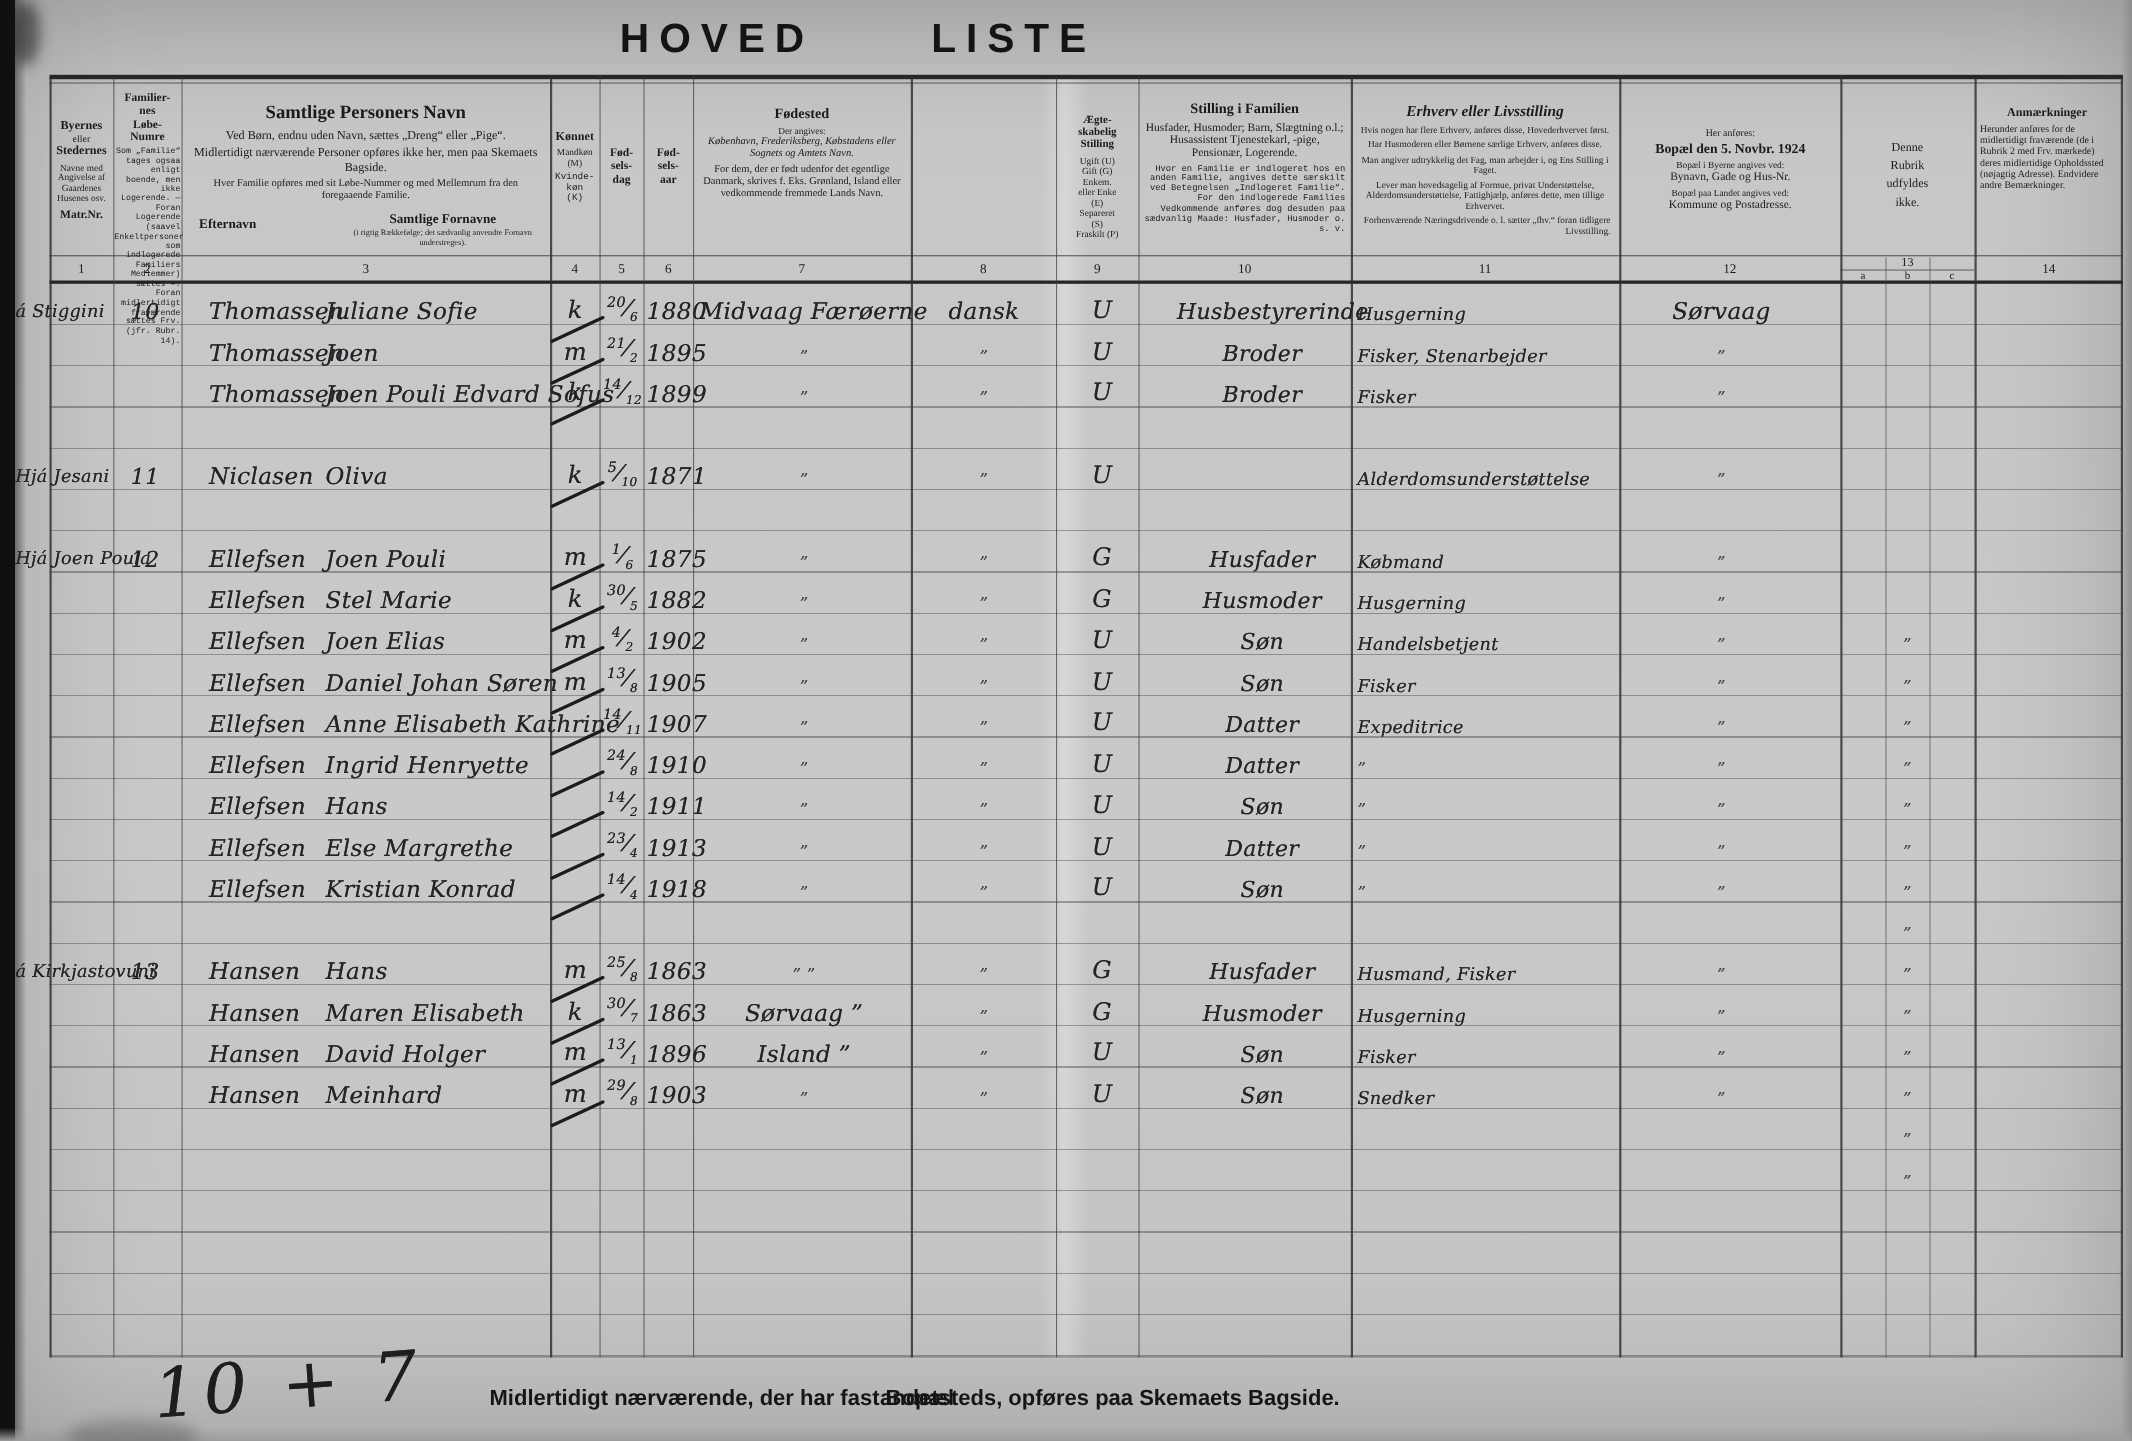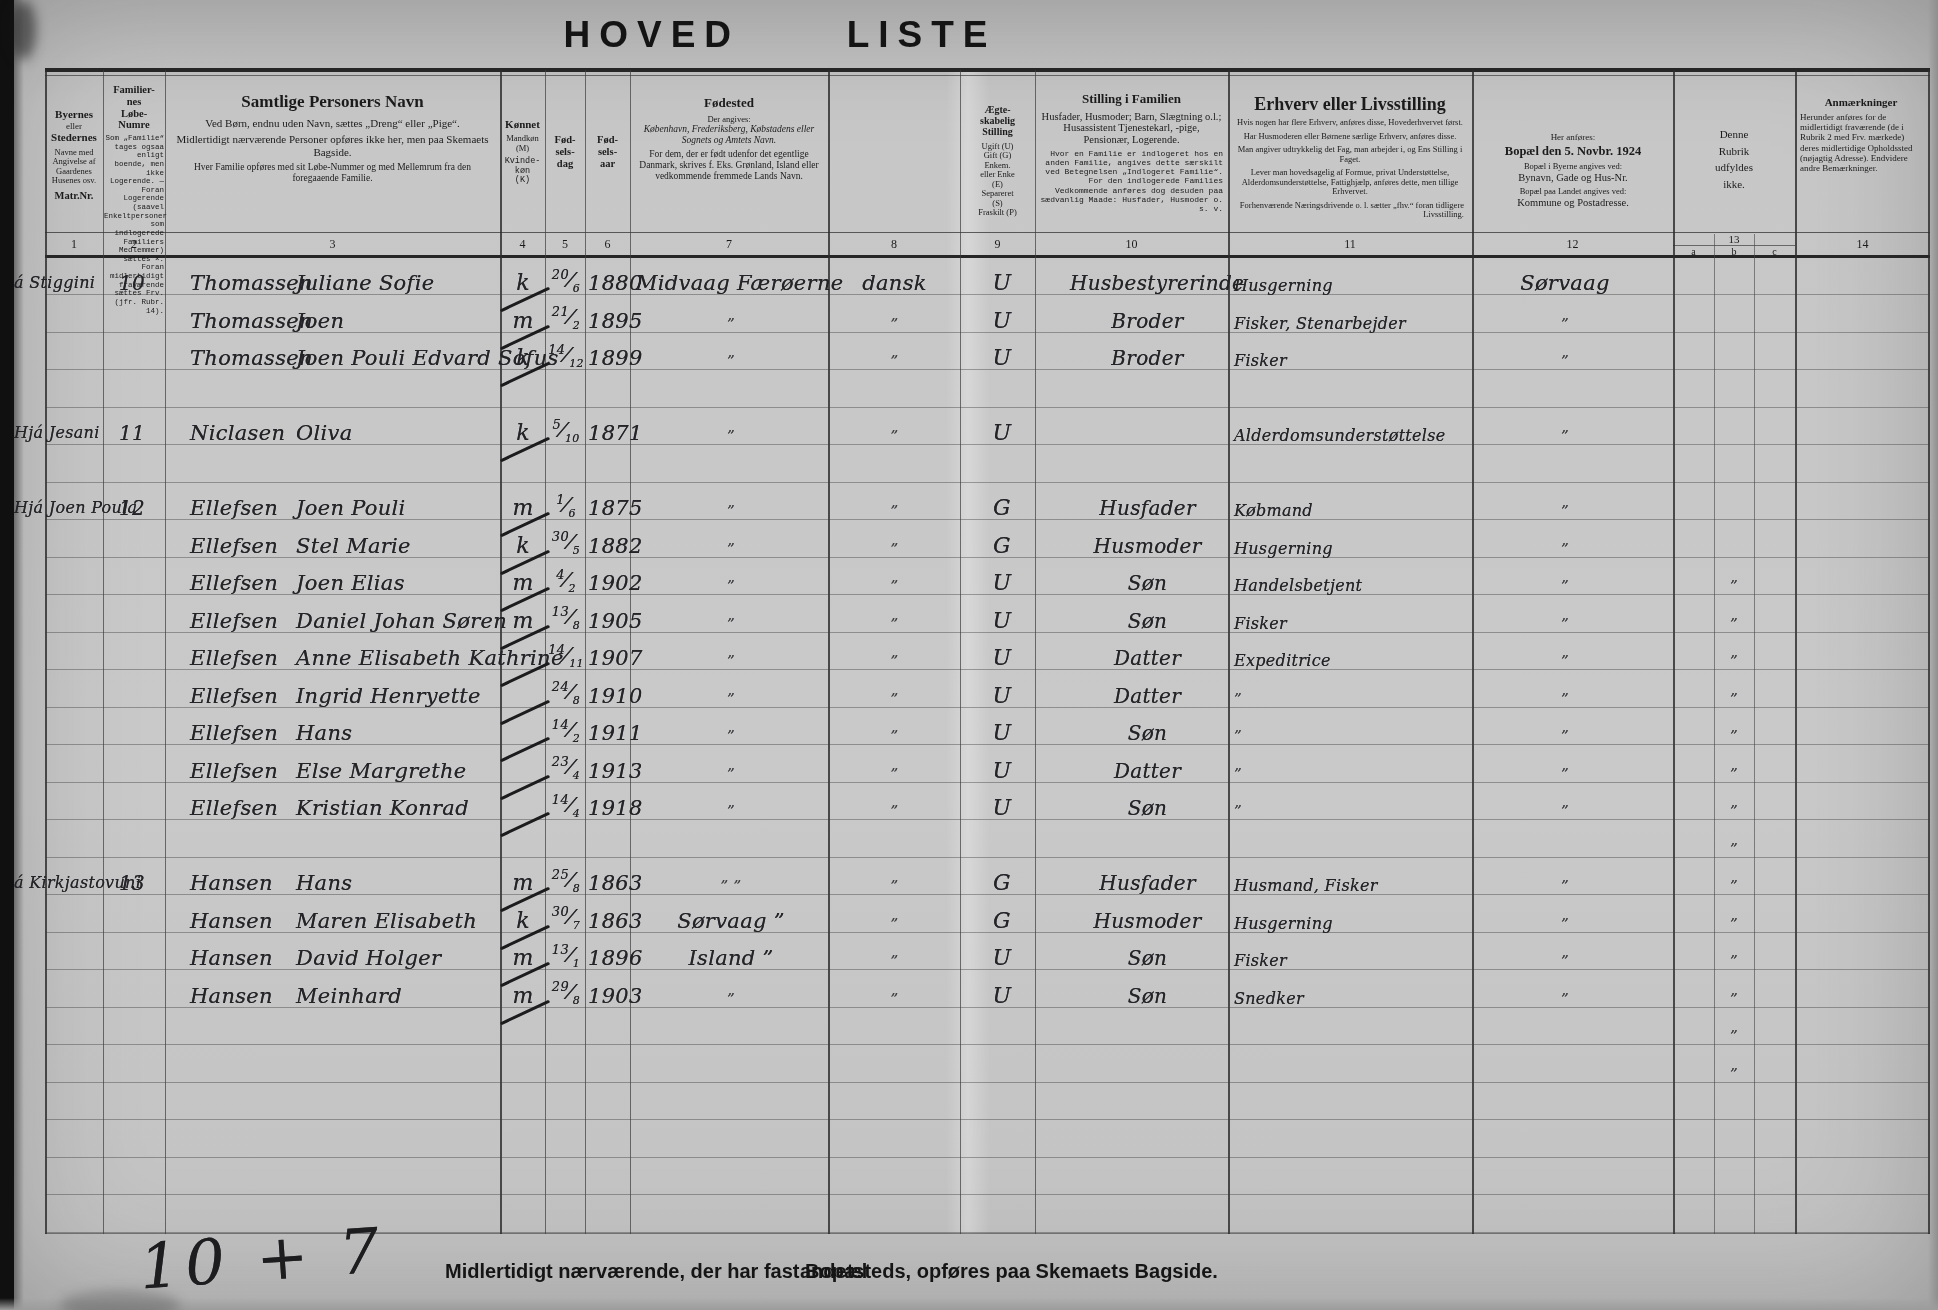"Erhverv eller Livsstilling" div.hd-title { font-size: 18px -> 14px; font-style: none -> italic }
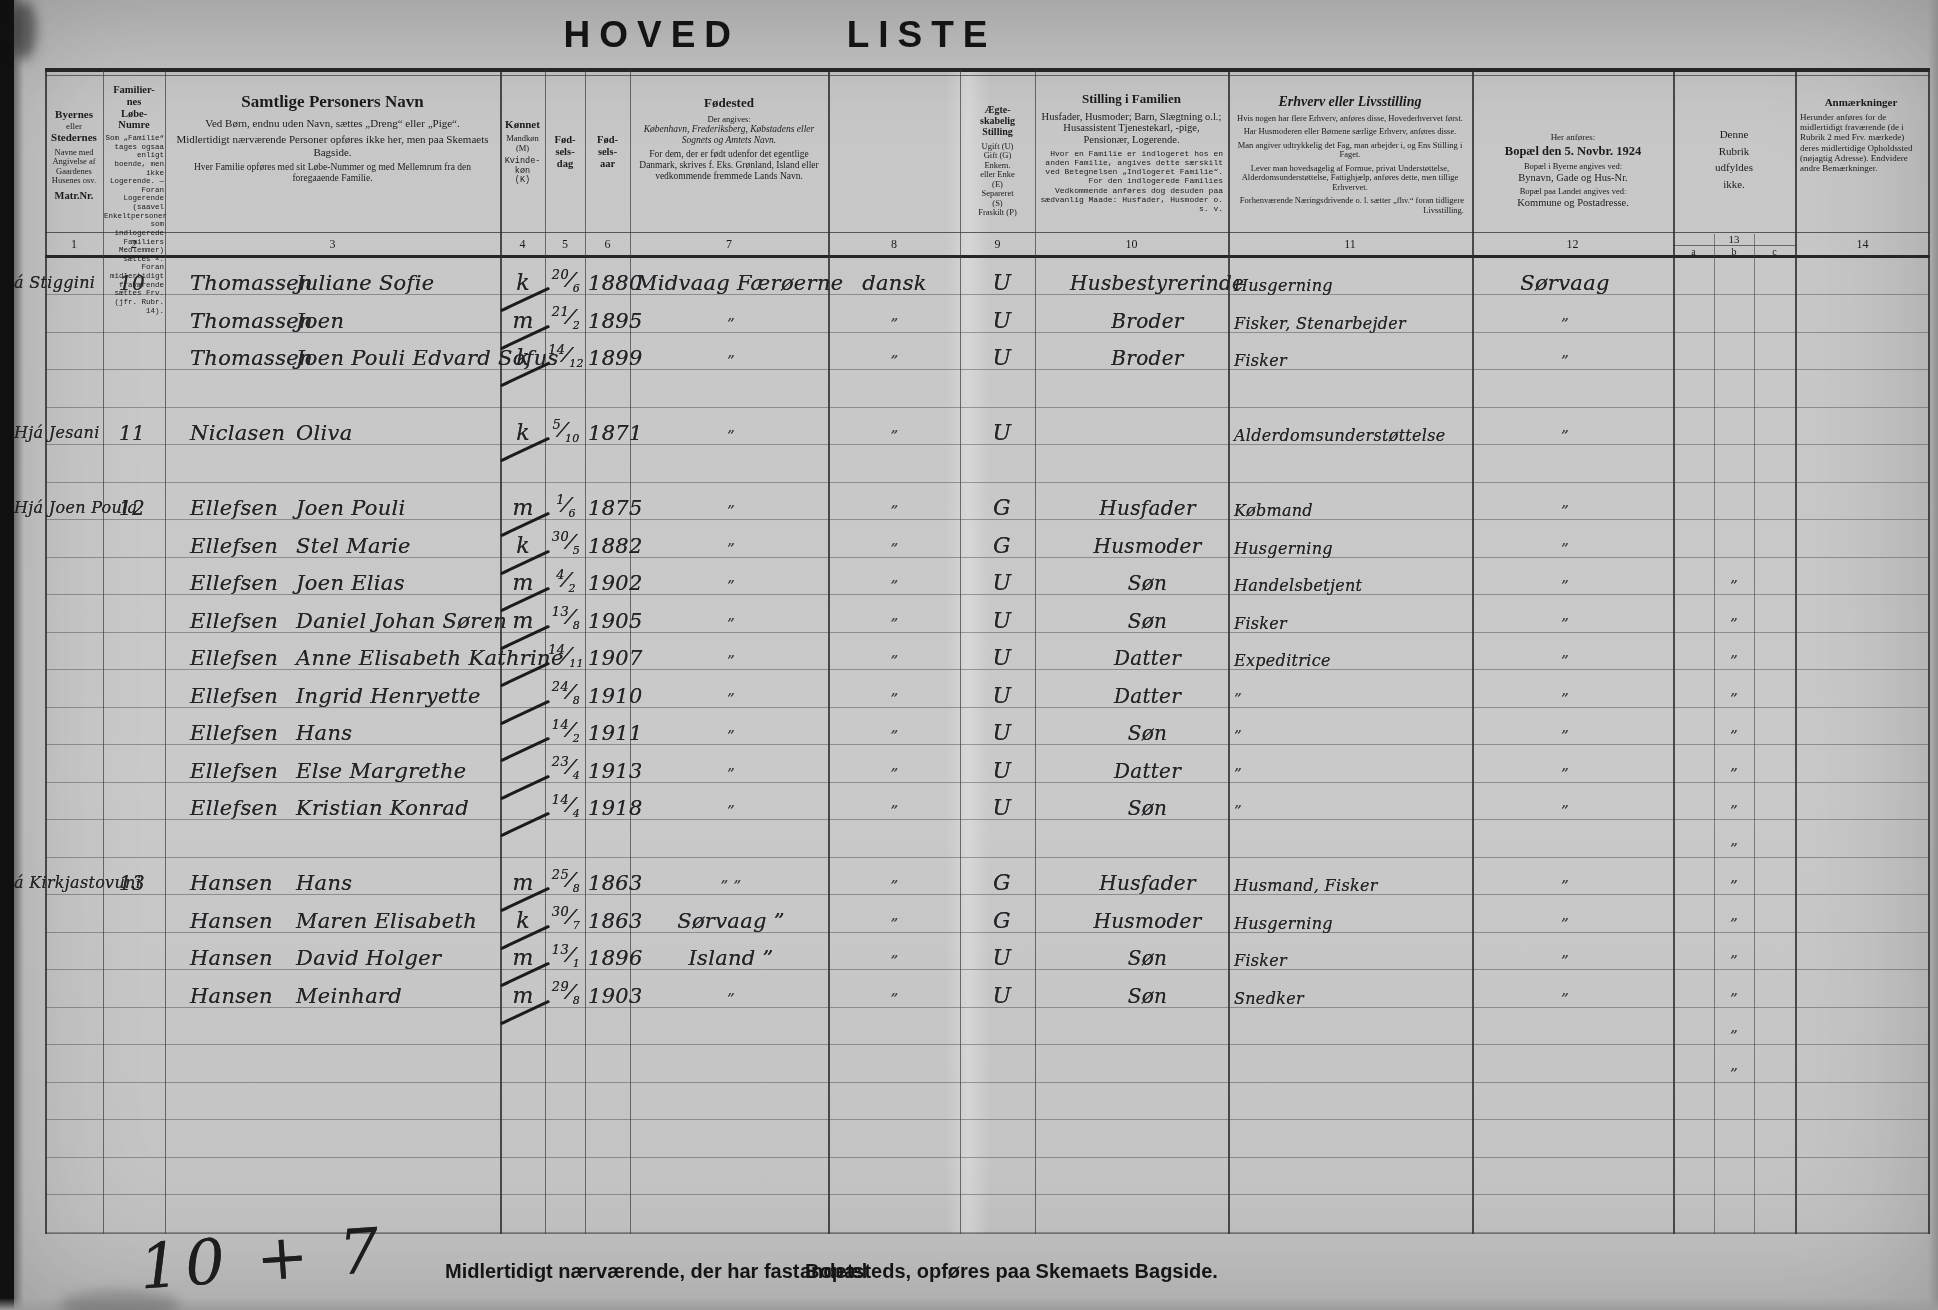"Her anføres:" div.hcell { top: 128px -> 112px }
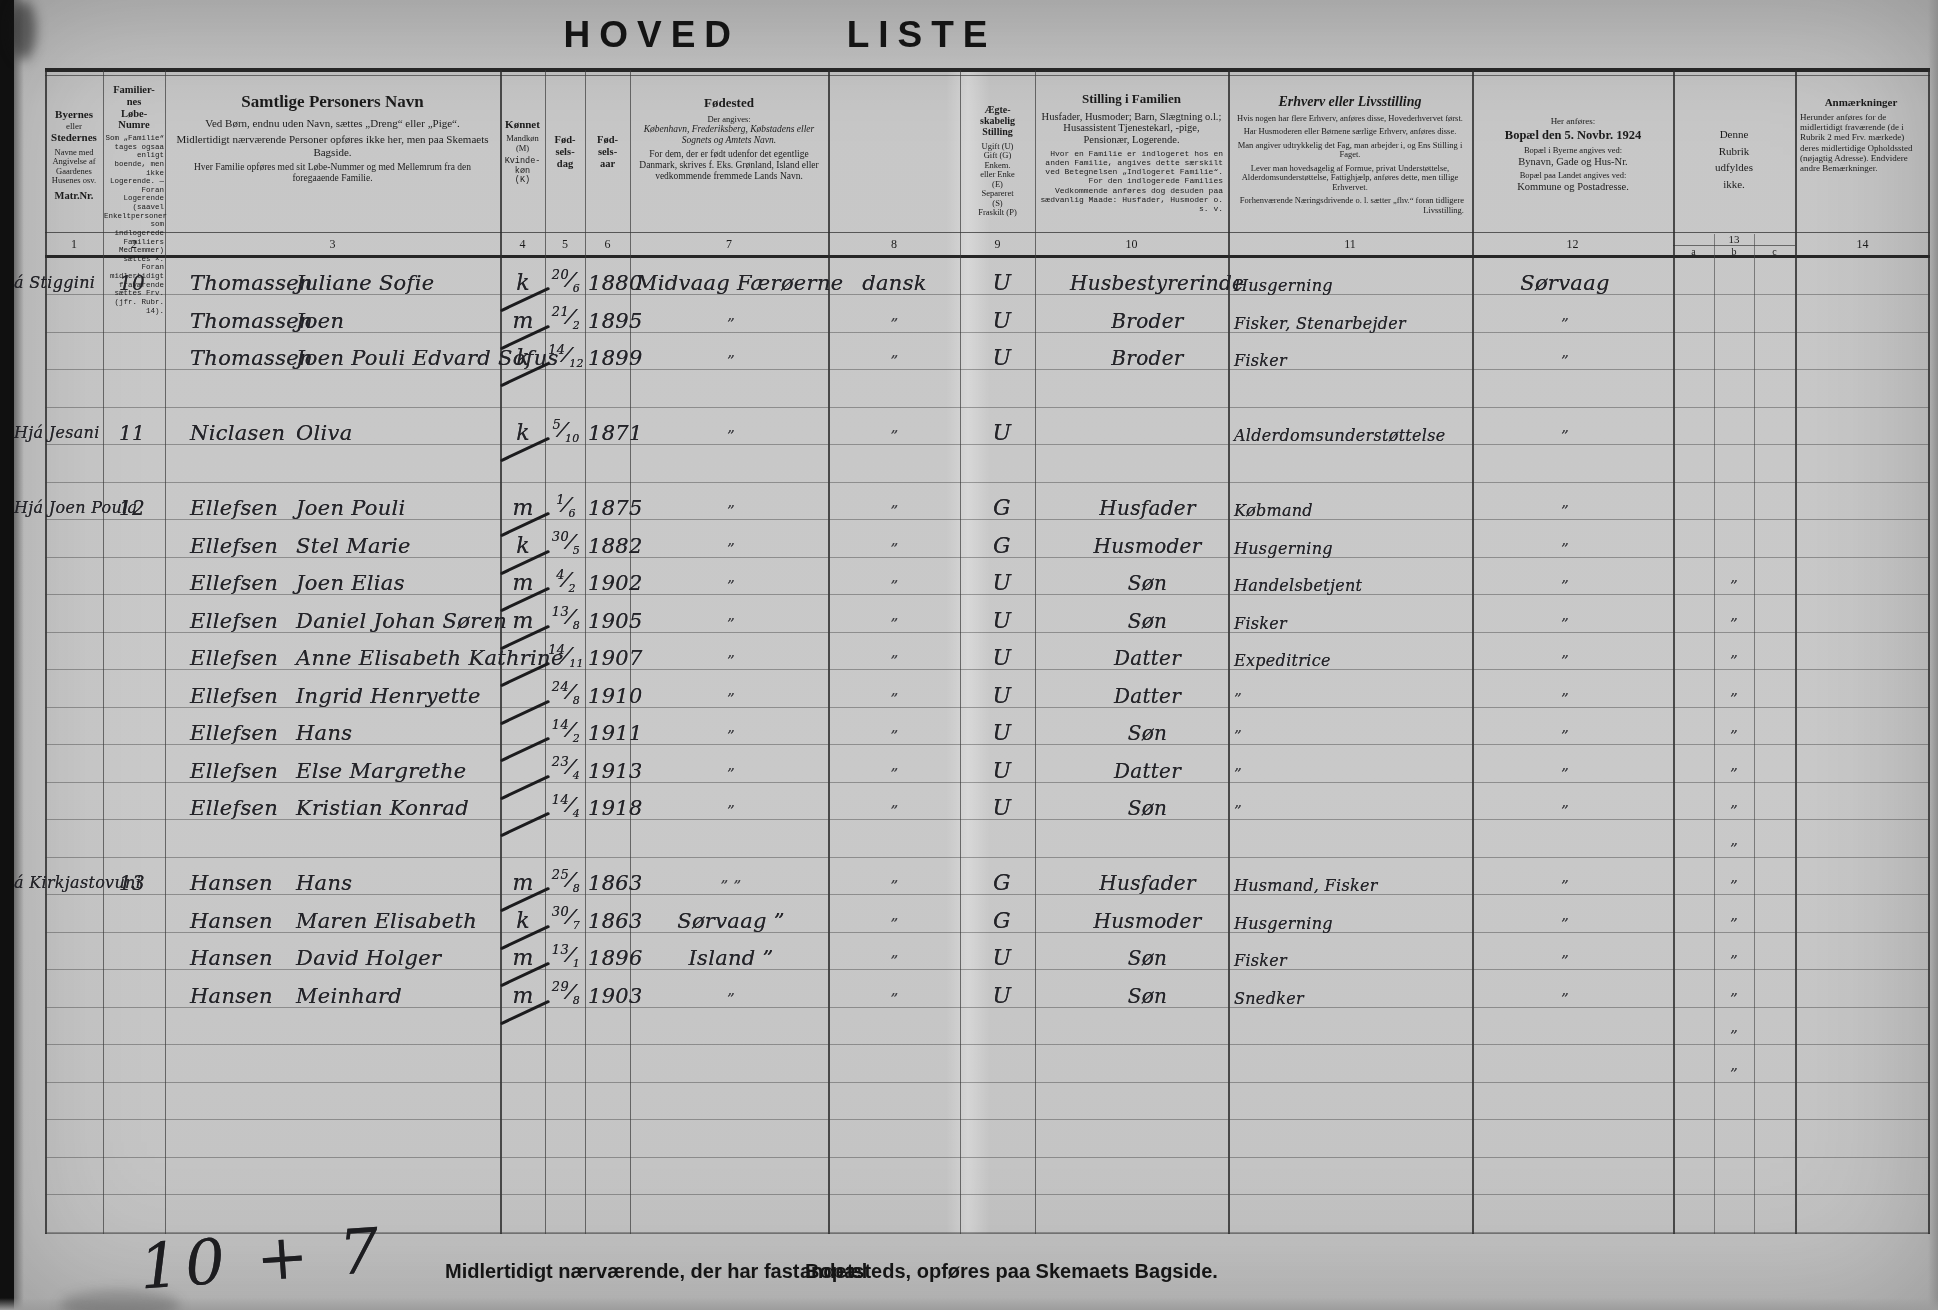"Efternavn" div { html: none -> <div> <span>Efternavn</span> <span>Samtlige Fornavne</span> <span>(i rigtig Rækkefølge; det sædvanlig anvendte Fornavn understreges).</span> </div> }
